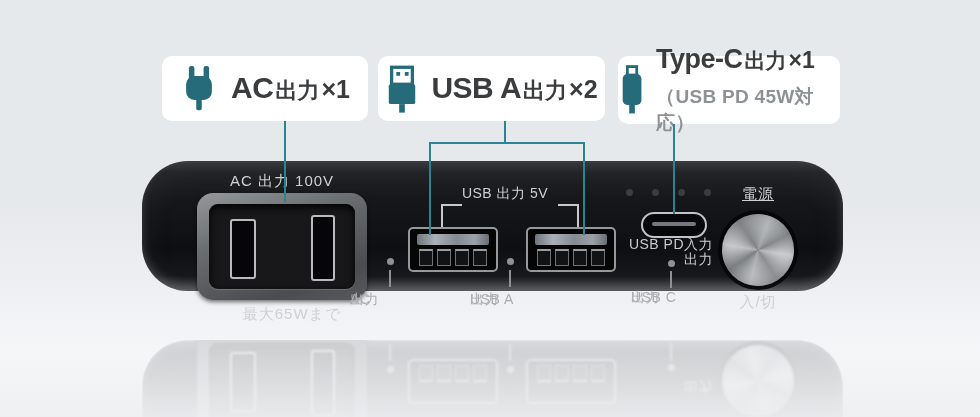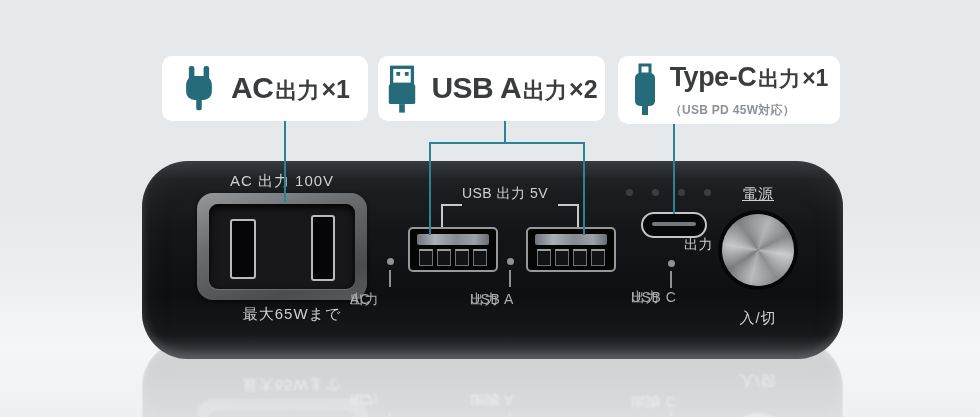"（USB PD 45W対応）" .co-sub { font-size: 12px -> 19px }
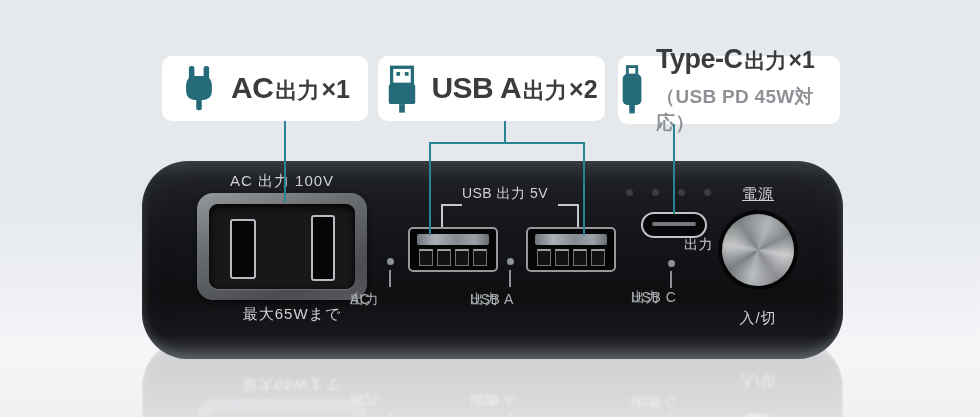"AC 出力 100V" .device { height: 198px -> 130px }
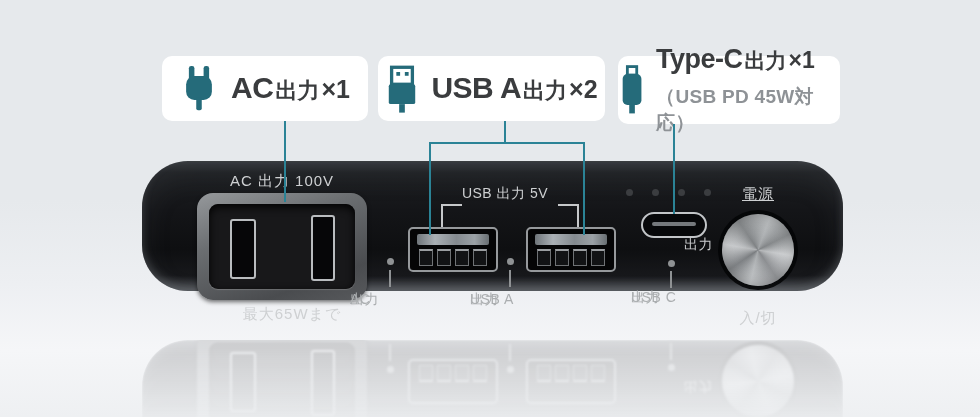"USB PD入力" div { html: none -> <div>USB PD入力</div> }
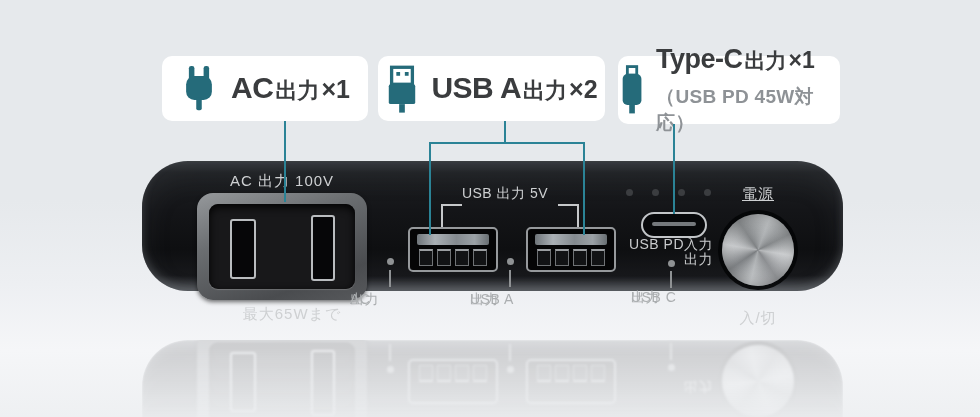"入/切" #lbl-power-bottom { top: 148px -> 132px }
